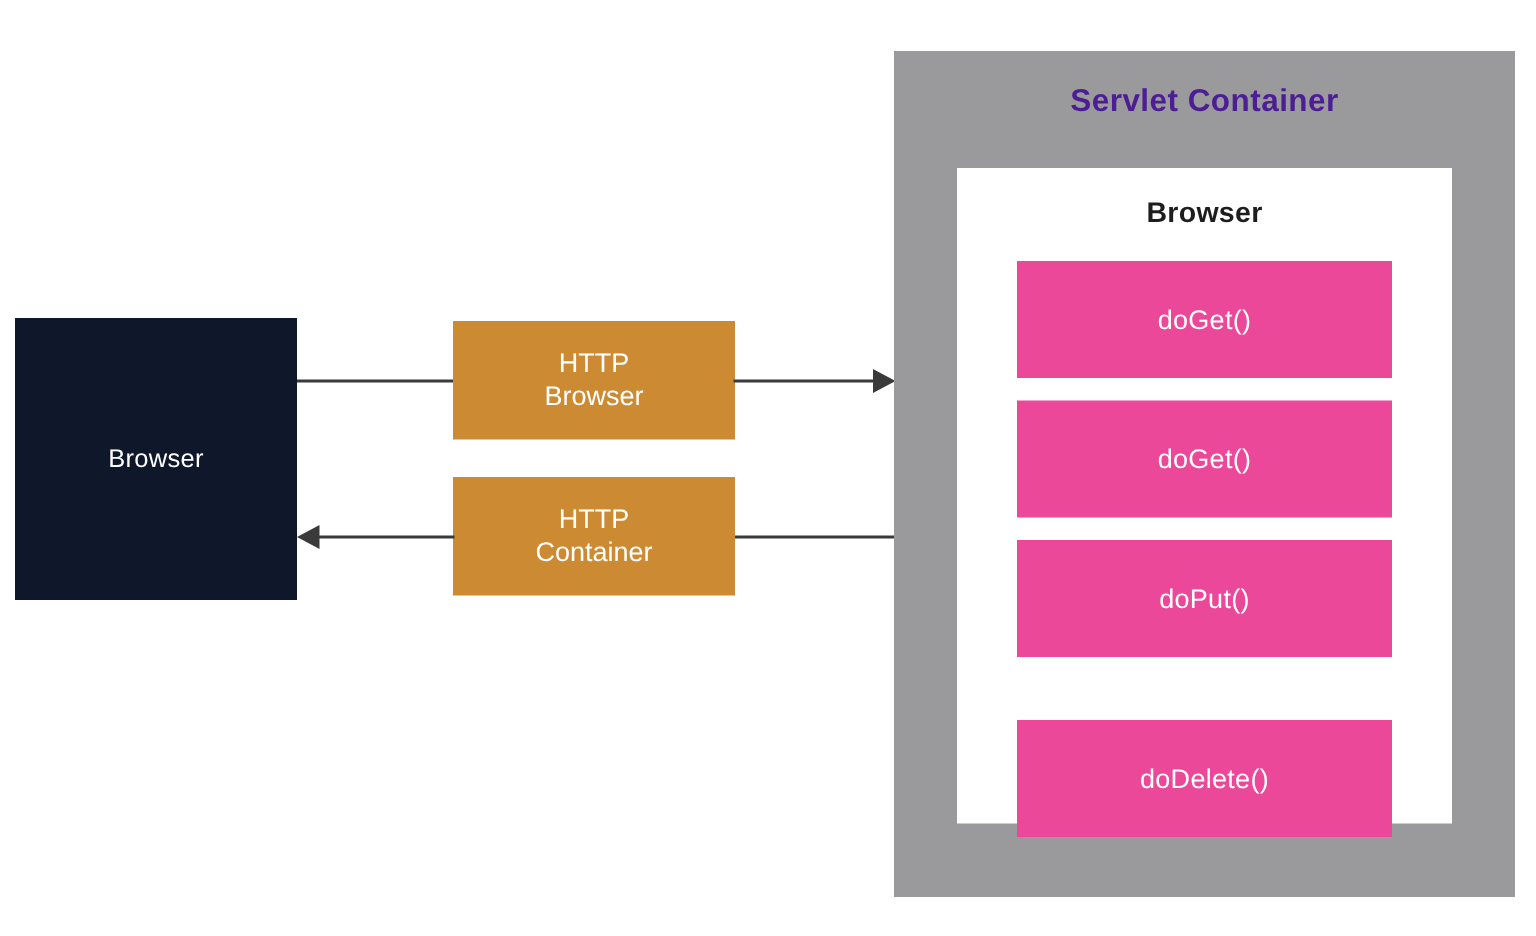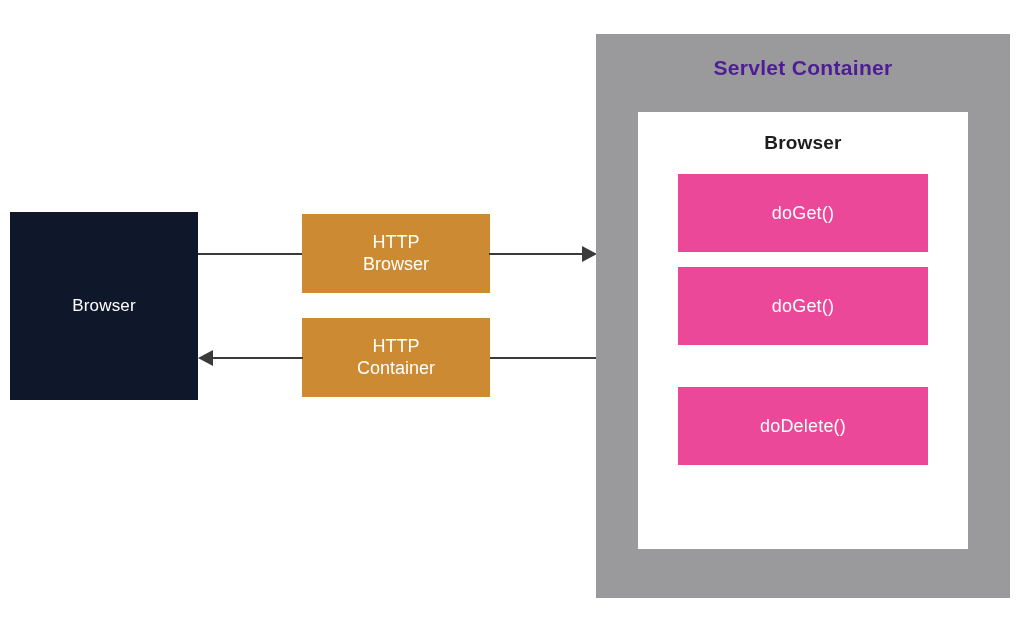"doPut()" div.method-box { html: none -> <div> <span>doPut()</span> </div> }
